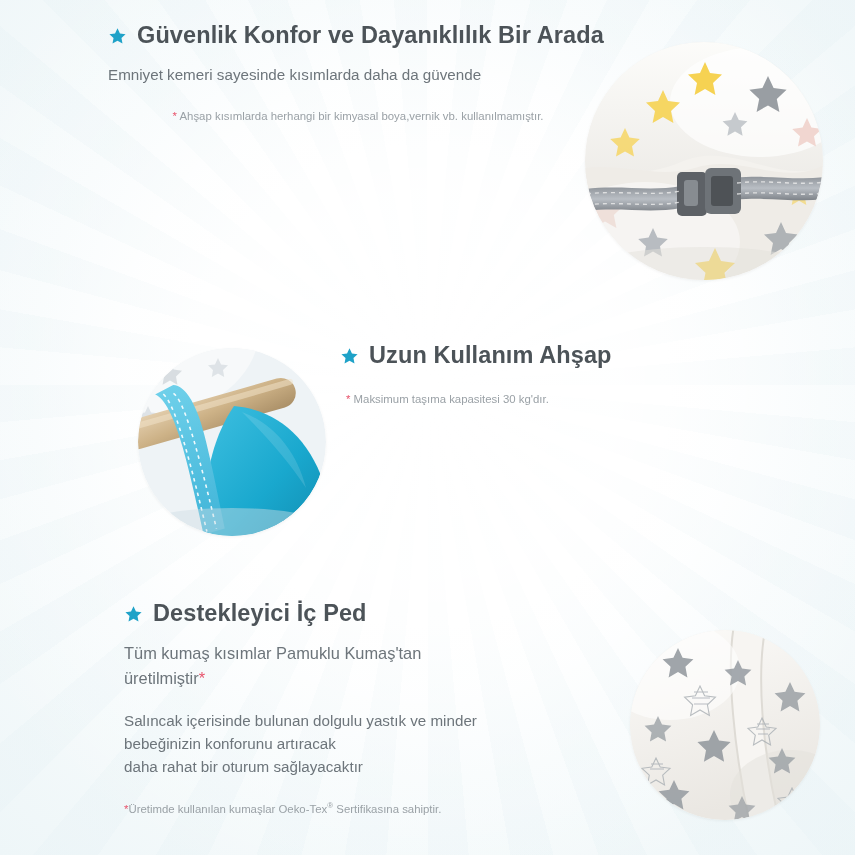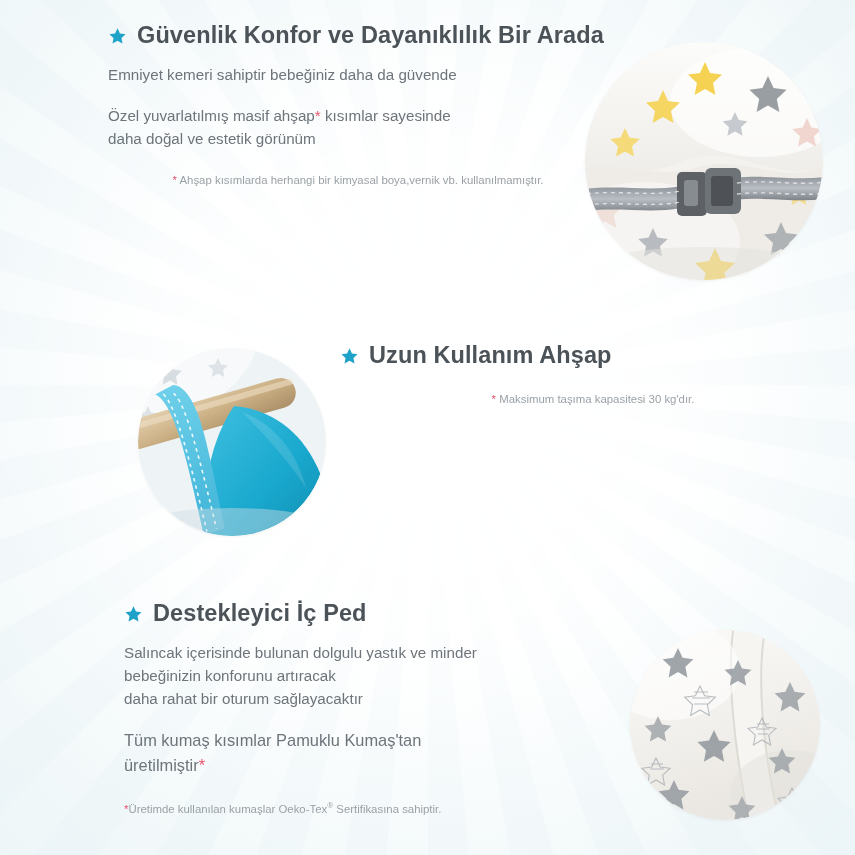"Emniyet kemeri sahiptir bebeğiniz daha" p.body-text { text: sahiptir bebeğiniz -> sayesinde kısımlarda }
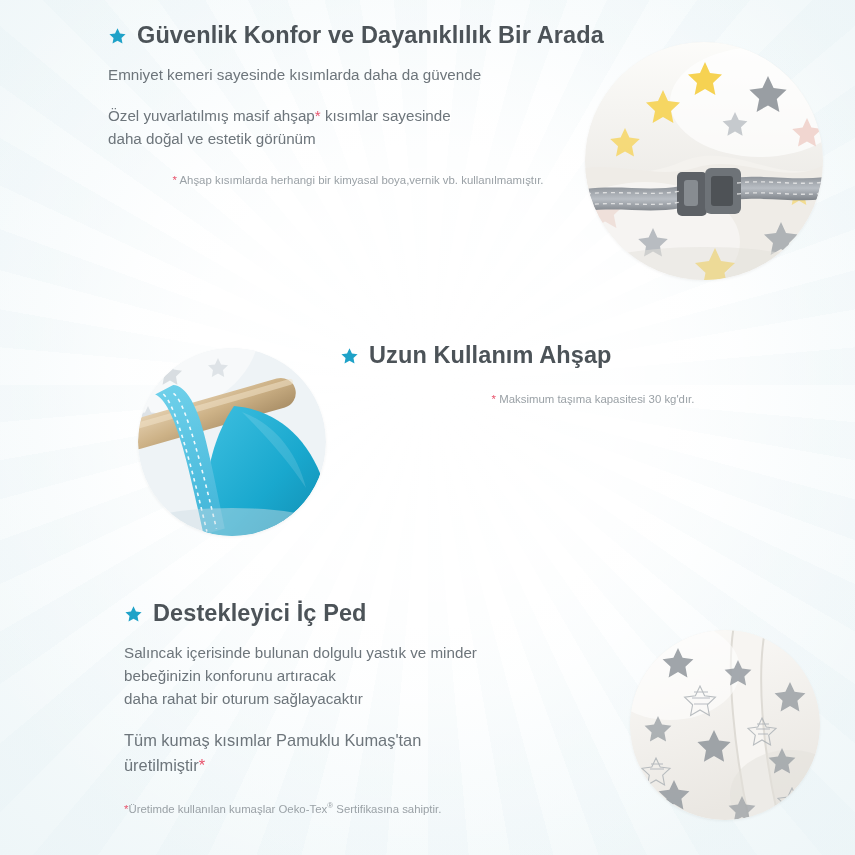"Özel yuvarlatılmış masif ahşap* kısımlar" p.body-text { html: <p> Özel yuvarlatılmış masif ahşap<span>*</span> kısımlar sayesinde<br>daha doğal ve estetik görünüm </p> -> none }
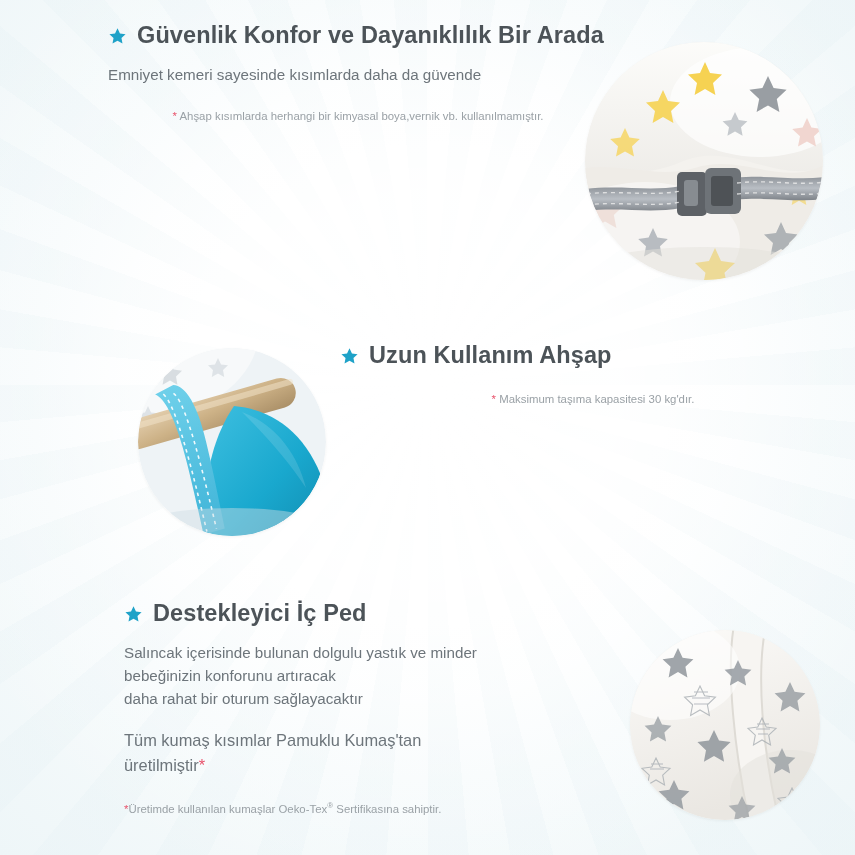"* Maksimum taşıma kapasitesi 30" p.footnote { text-align: center -> none }
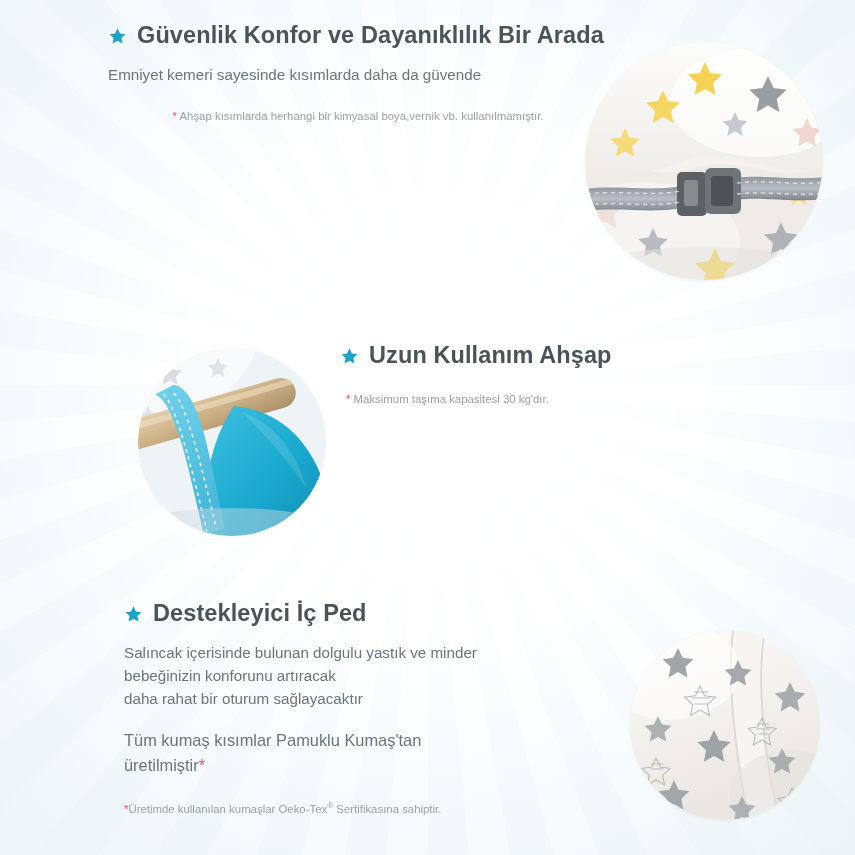"Salıncak içerisinde bulunan dolgulu" p.body-text { order: before "Tüm kumaş kısımlar Pamuklu Kumaş'tan" -> after "Tüm kumaş kısımlar Pamuklu Kumaş'tan" }
